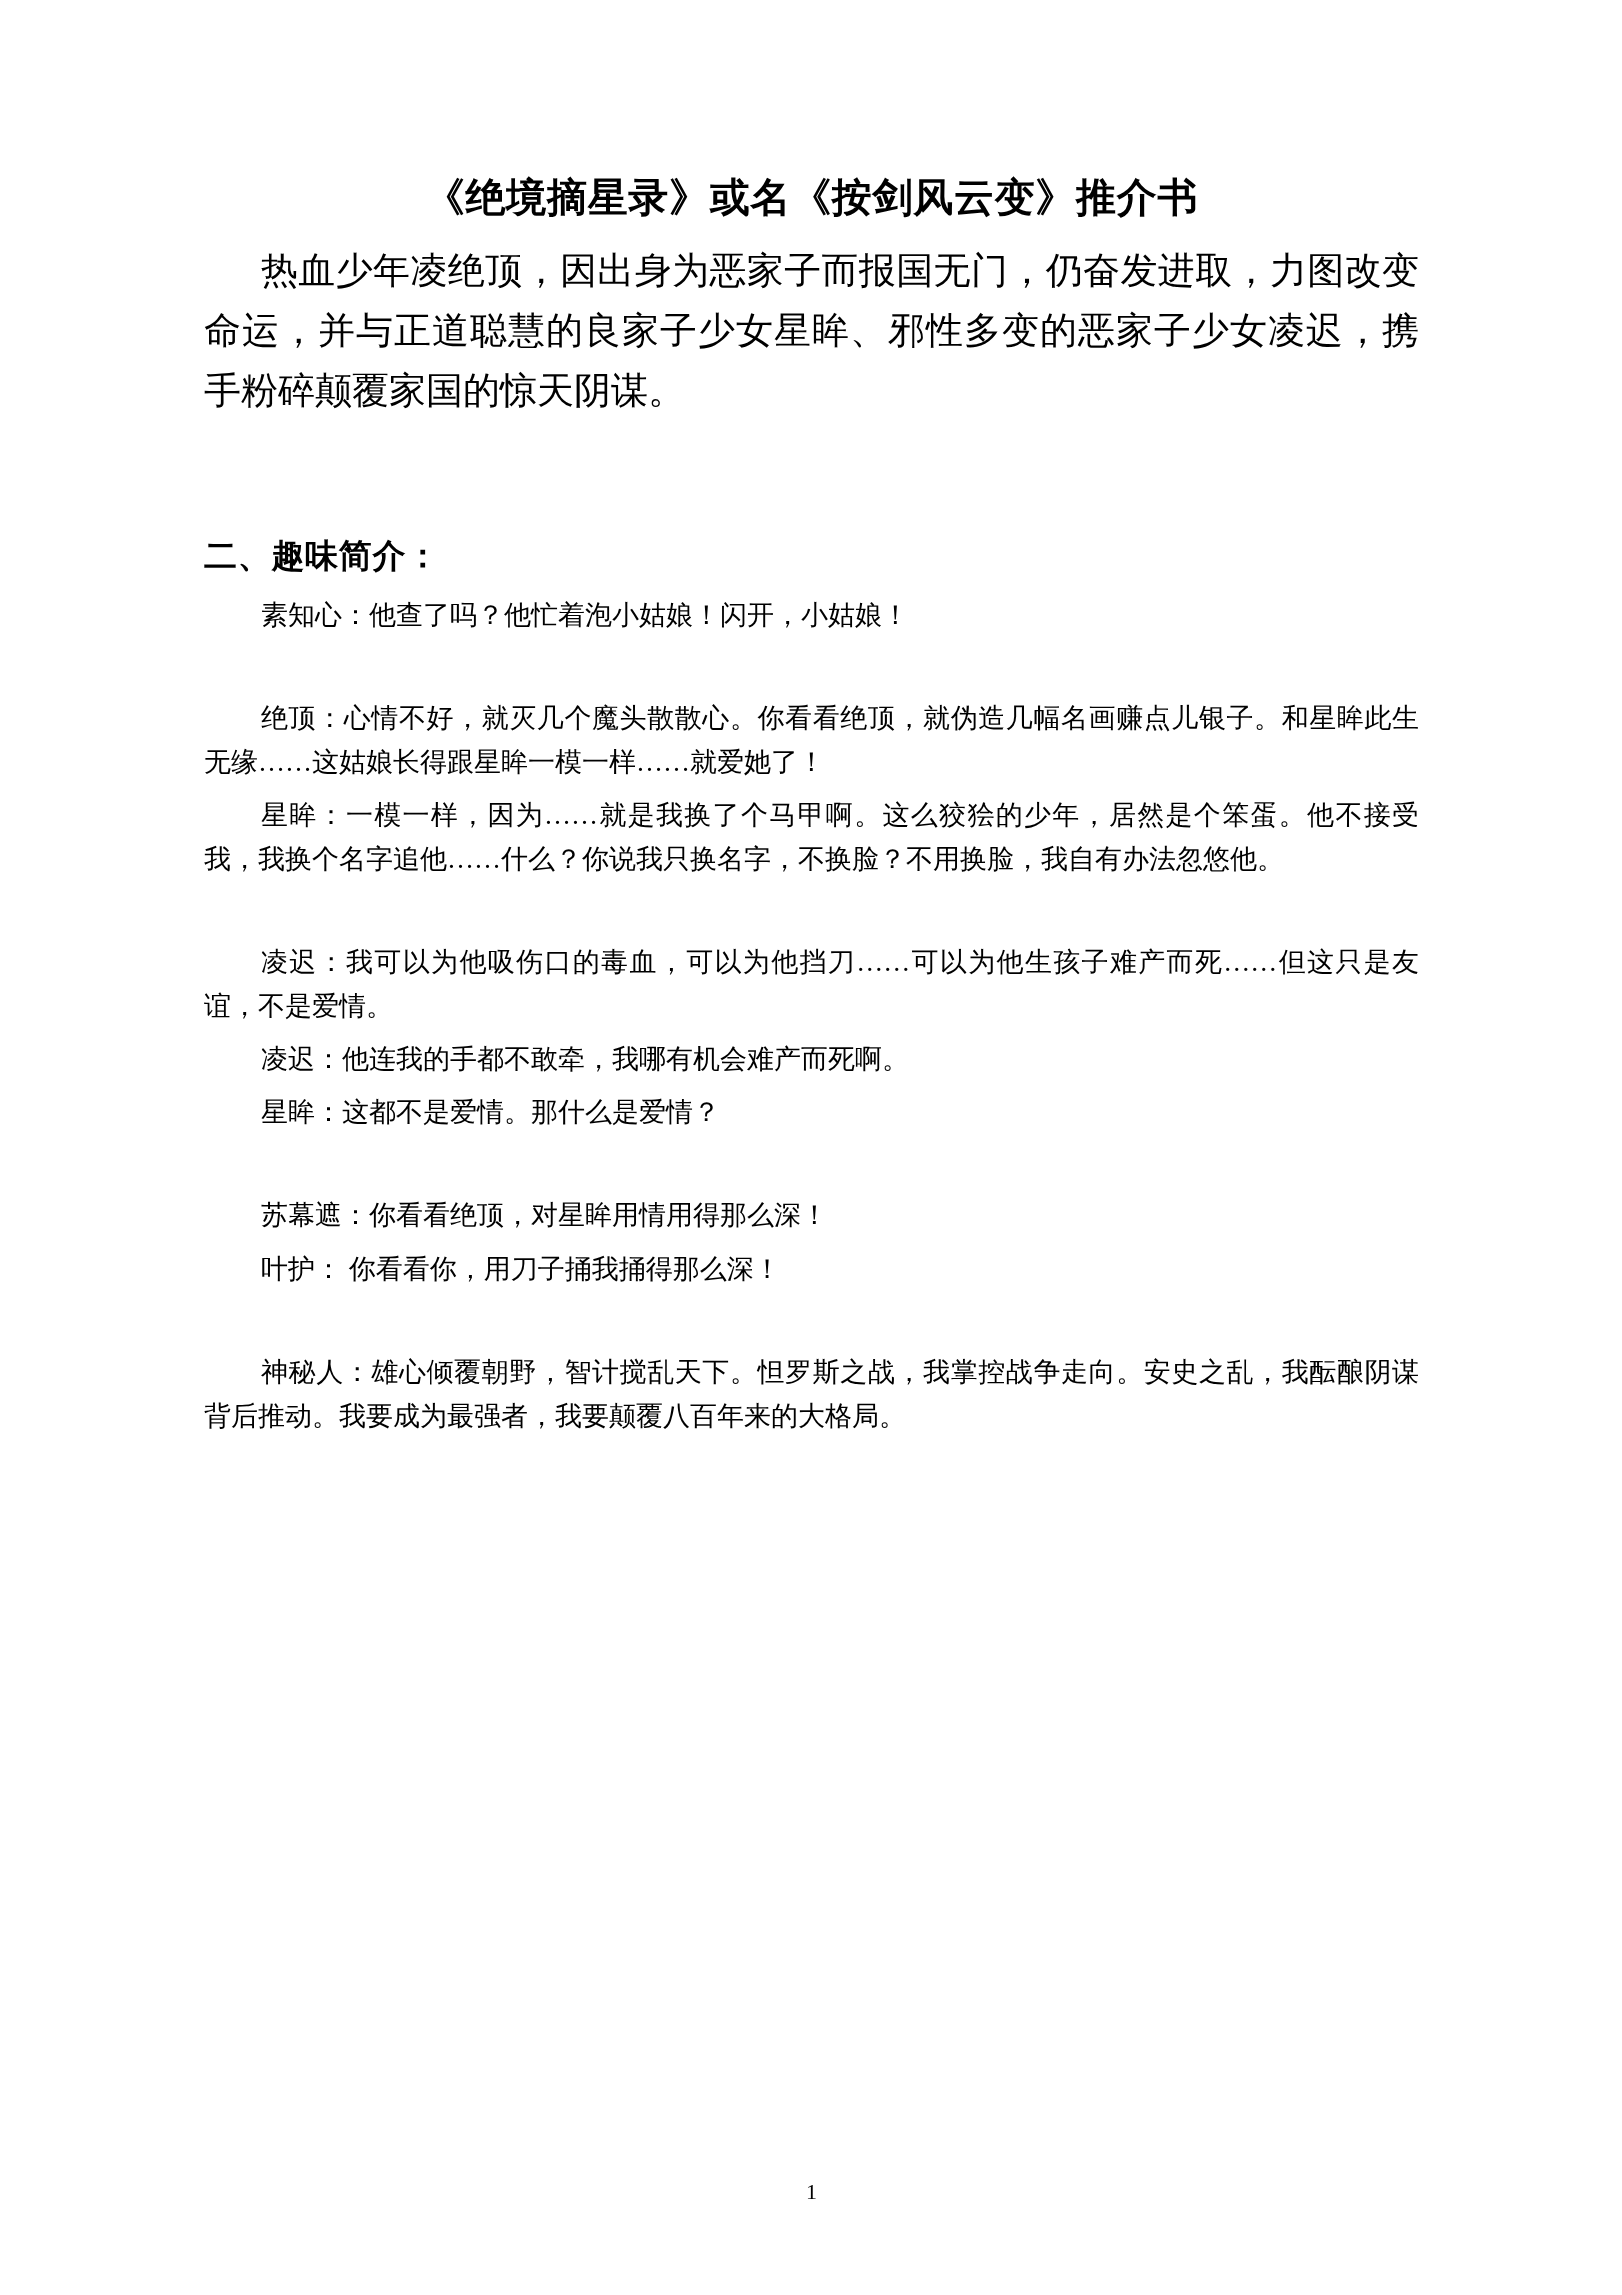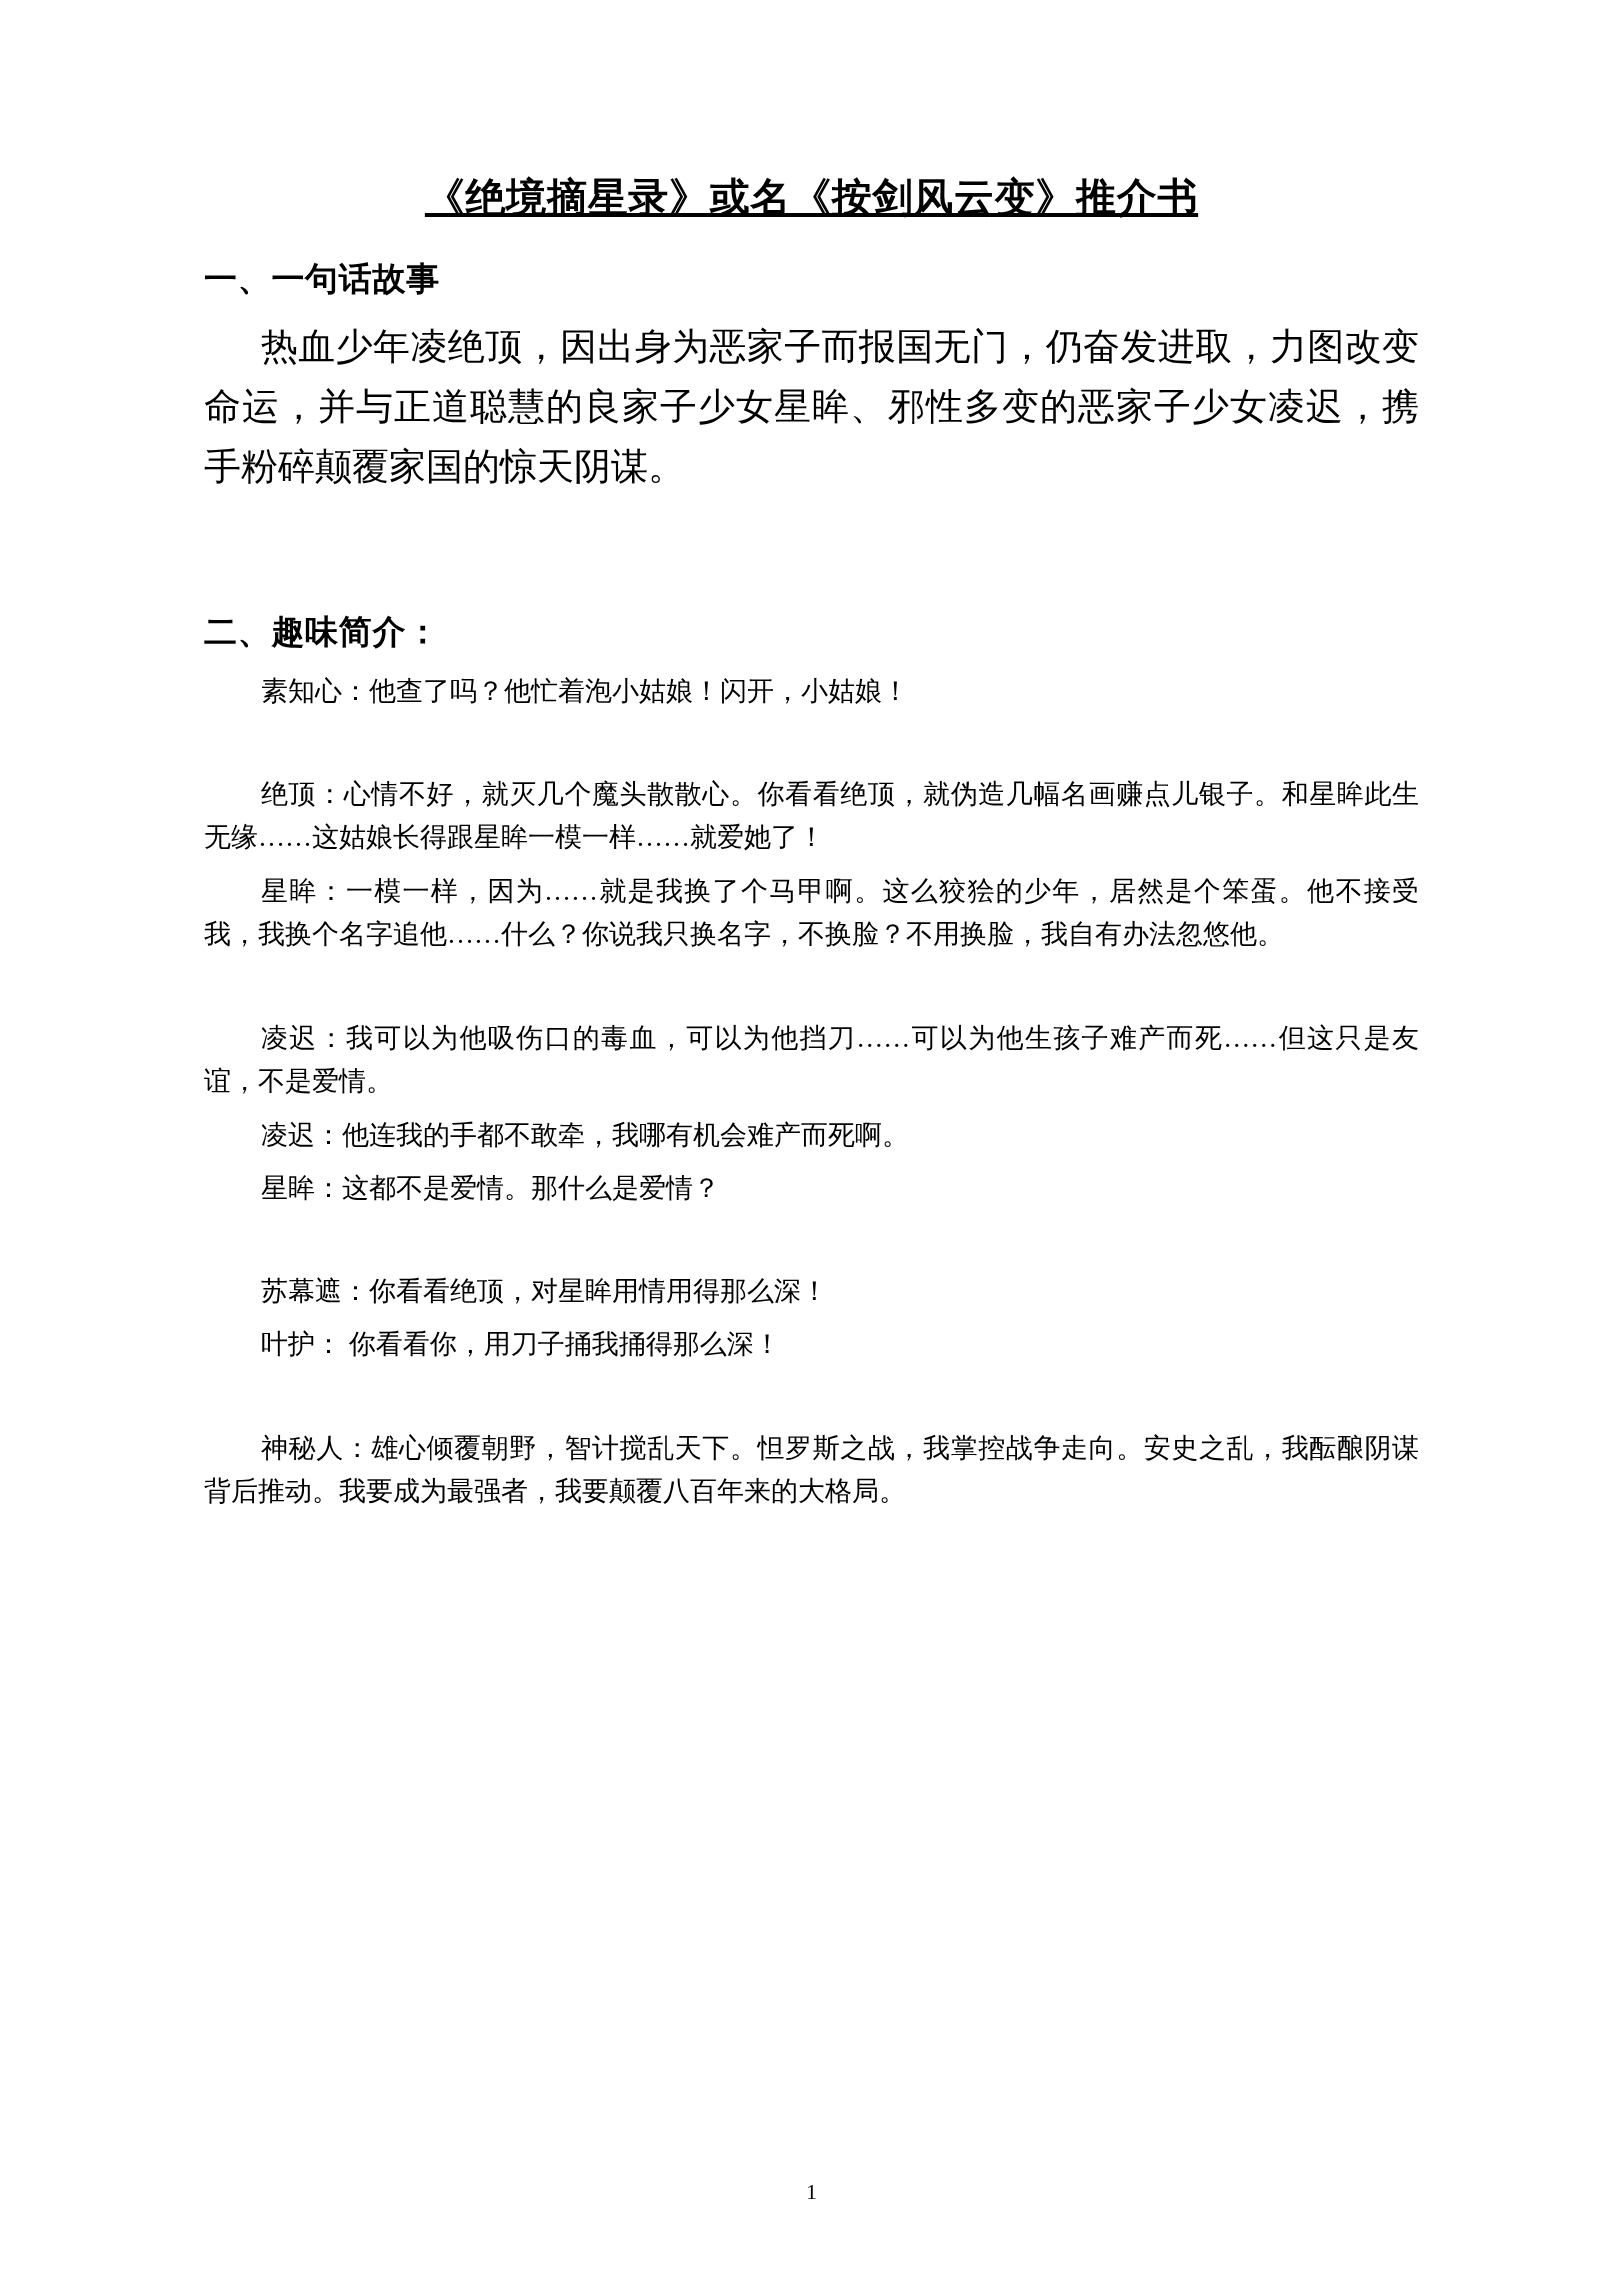"《绝境摘星录》或名《按剑风云变》推介书" .doc-title { text-decoration: underline -> none }
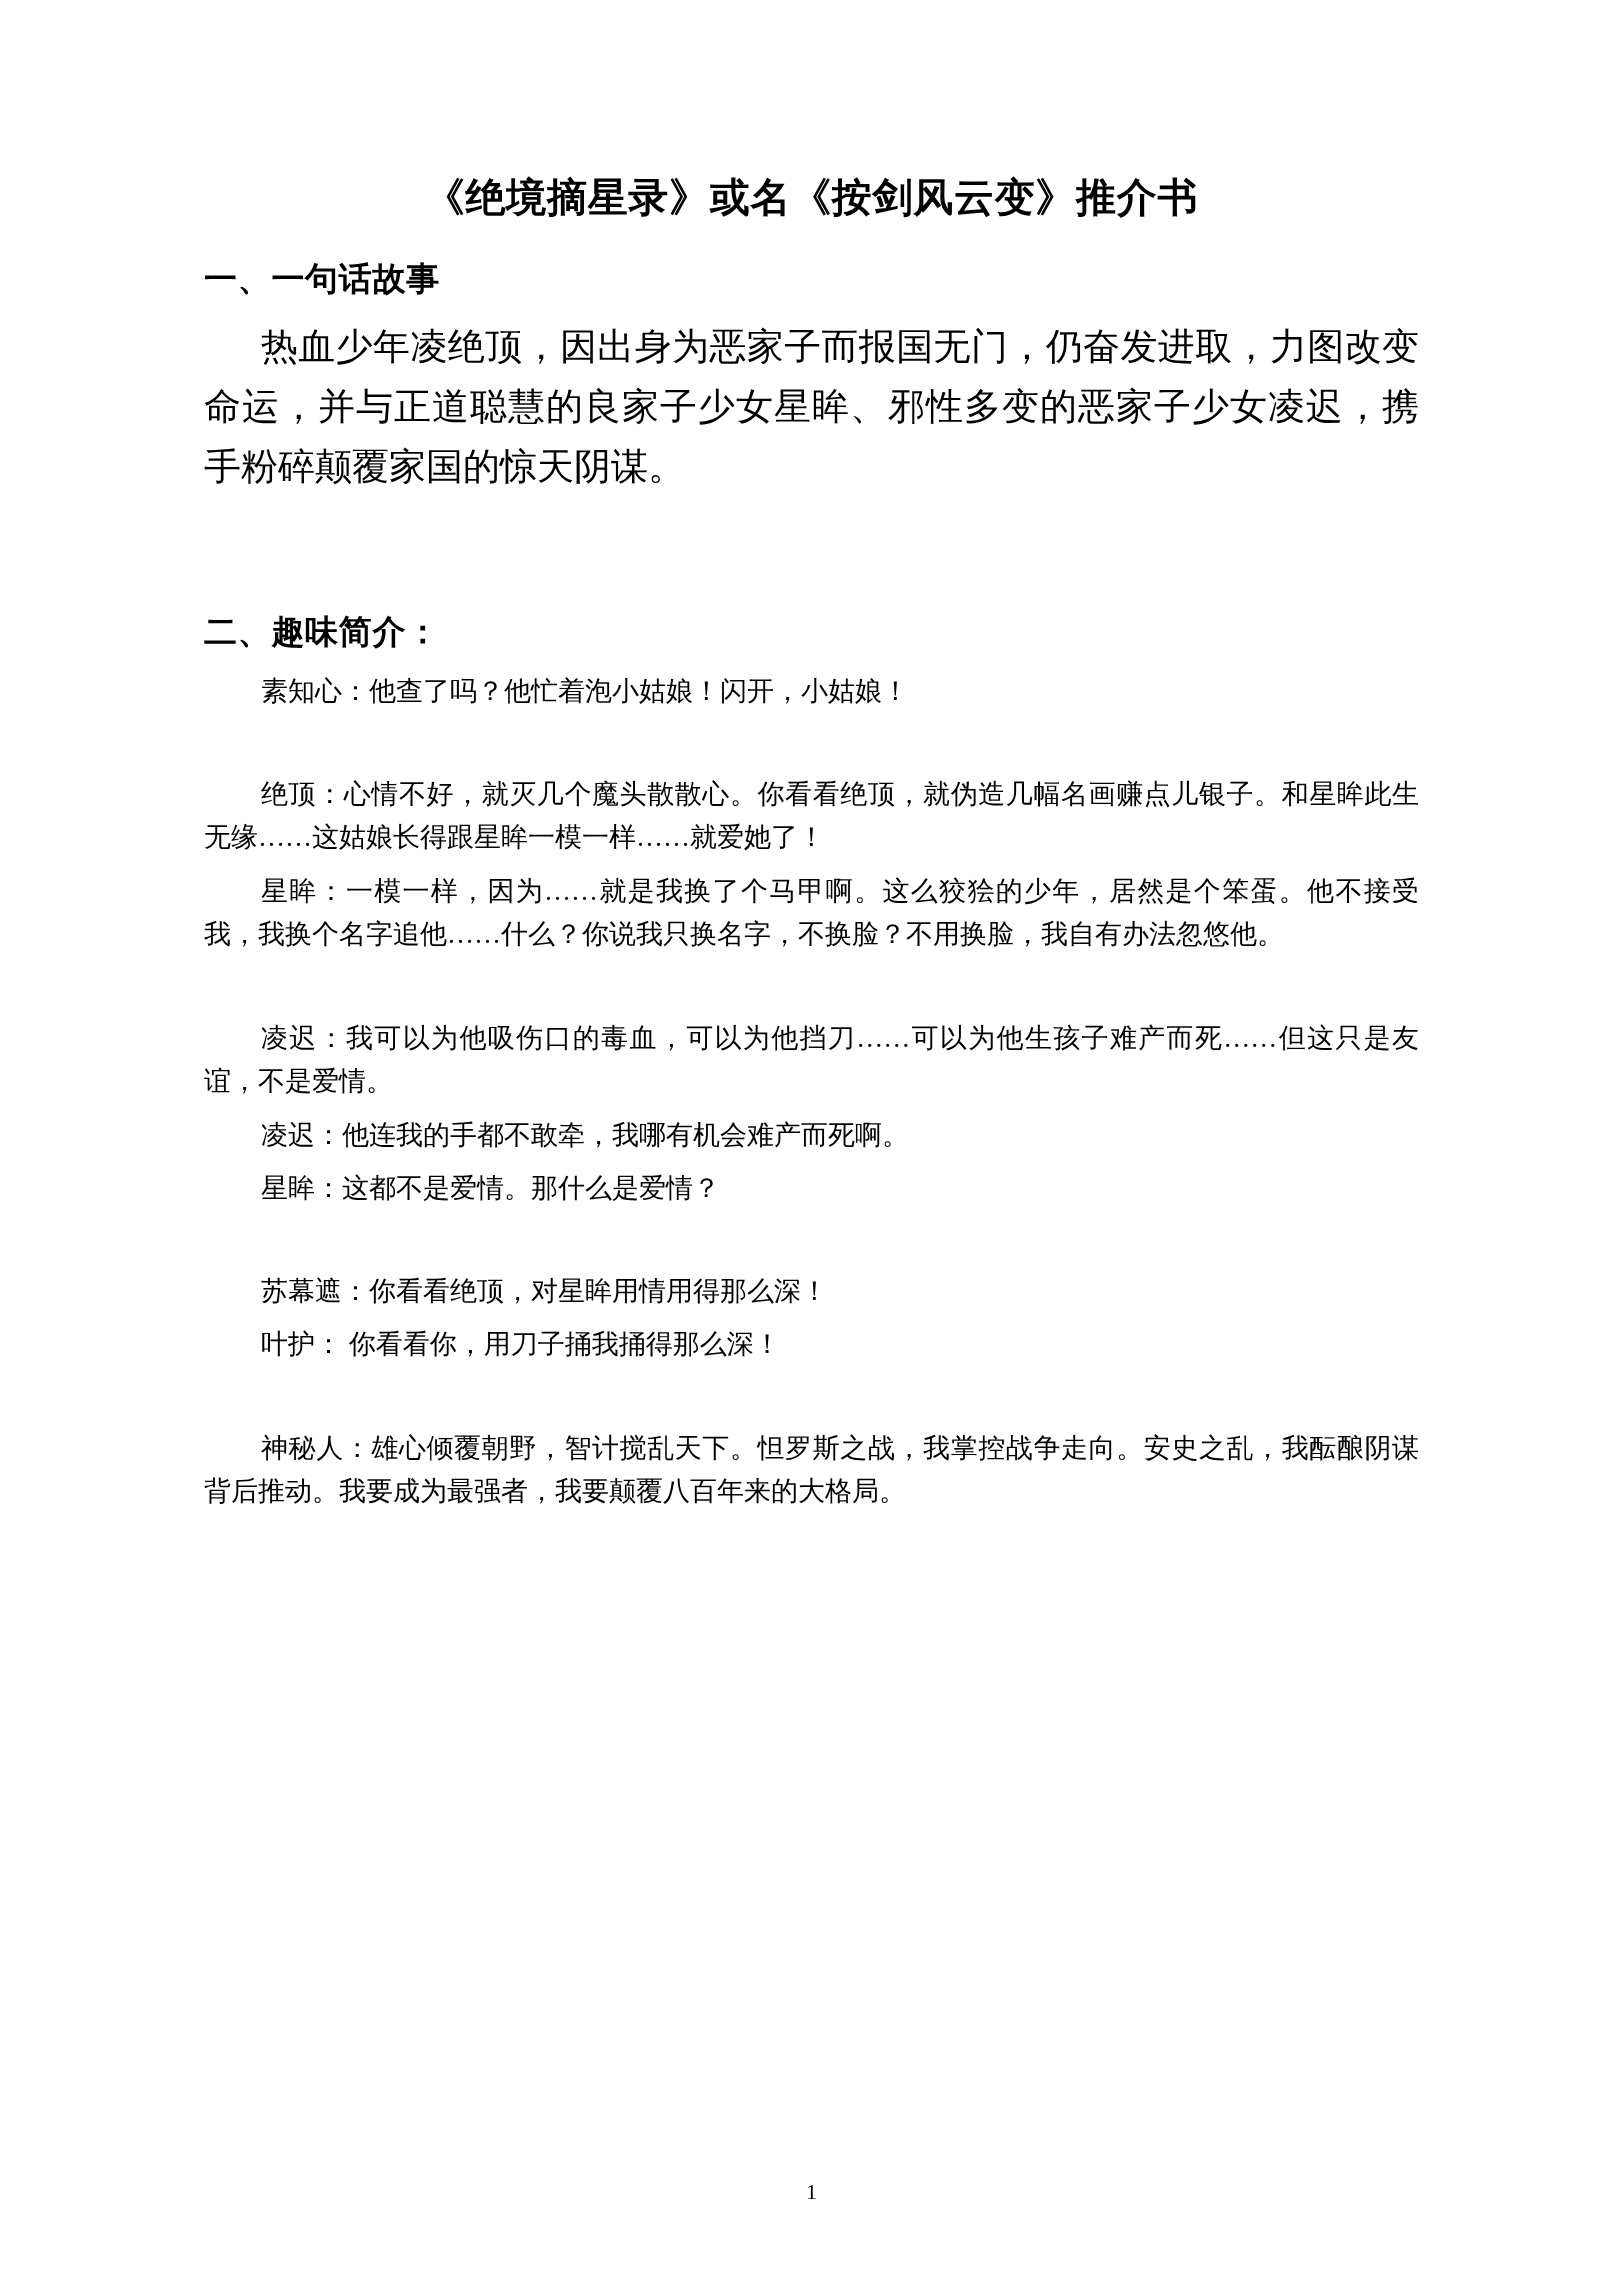"一、一句话故事" h2.section-heading { html: <h2>一、一句话故事</h2> -> none }
